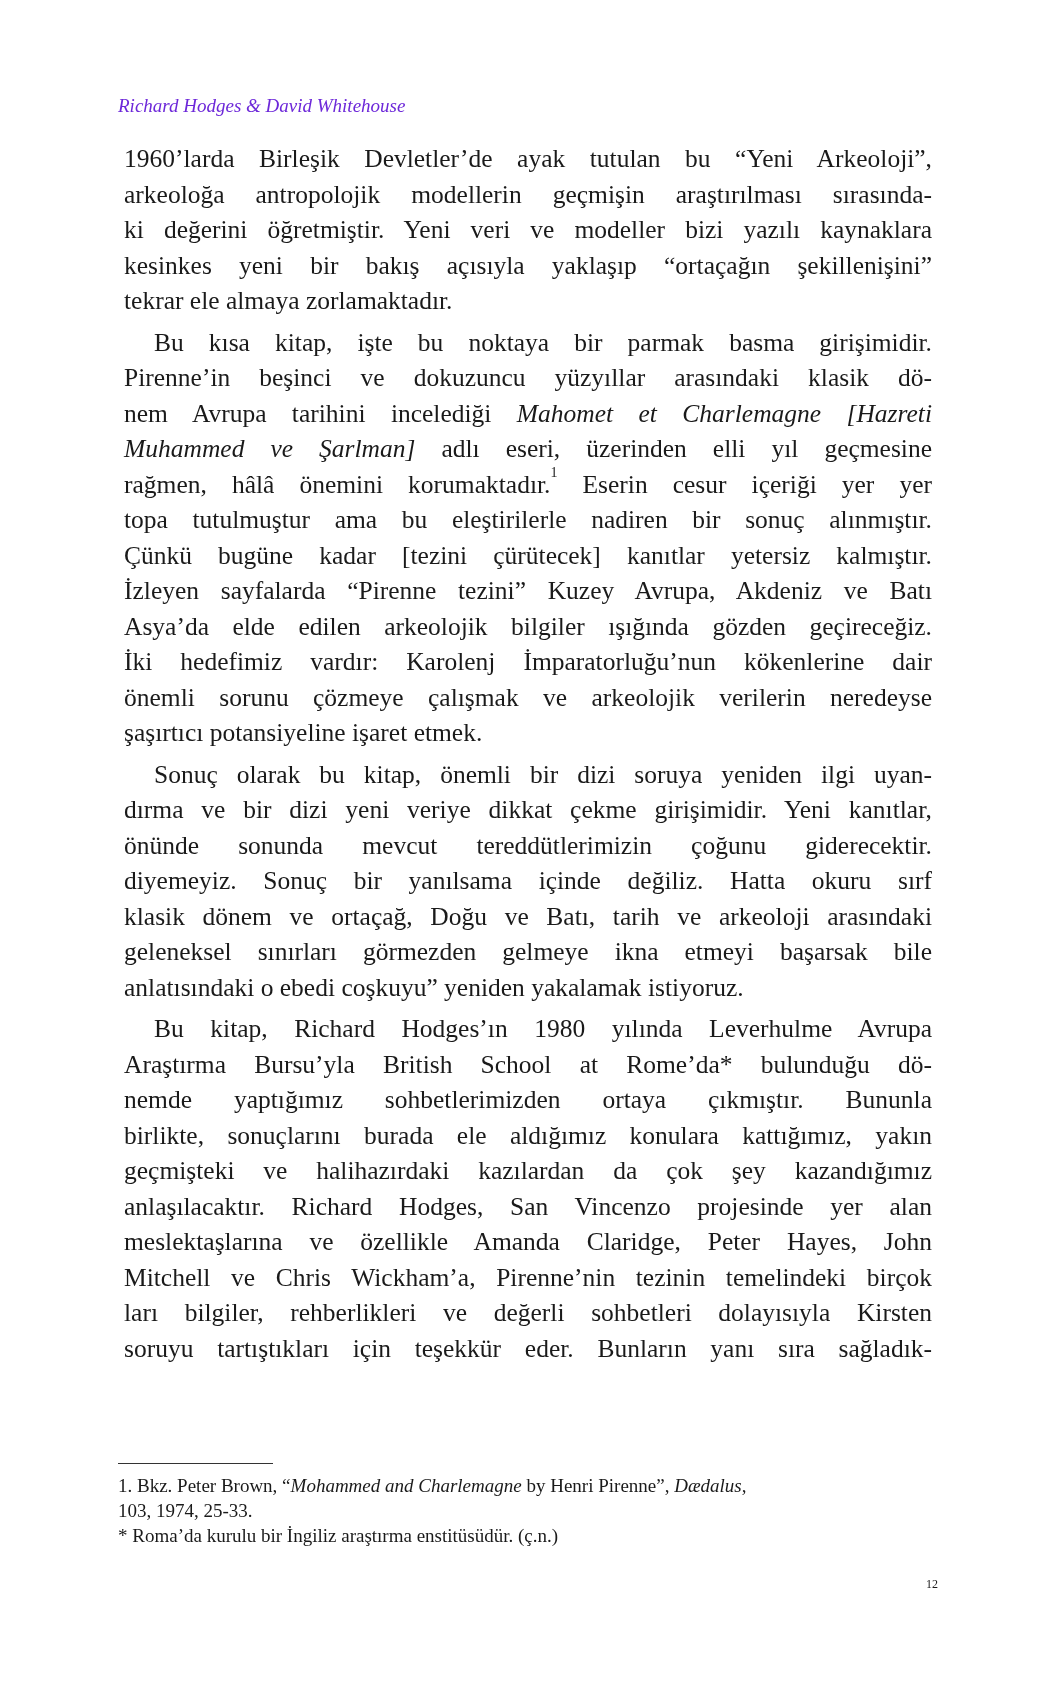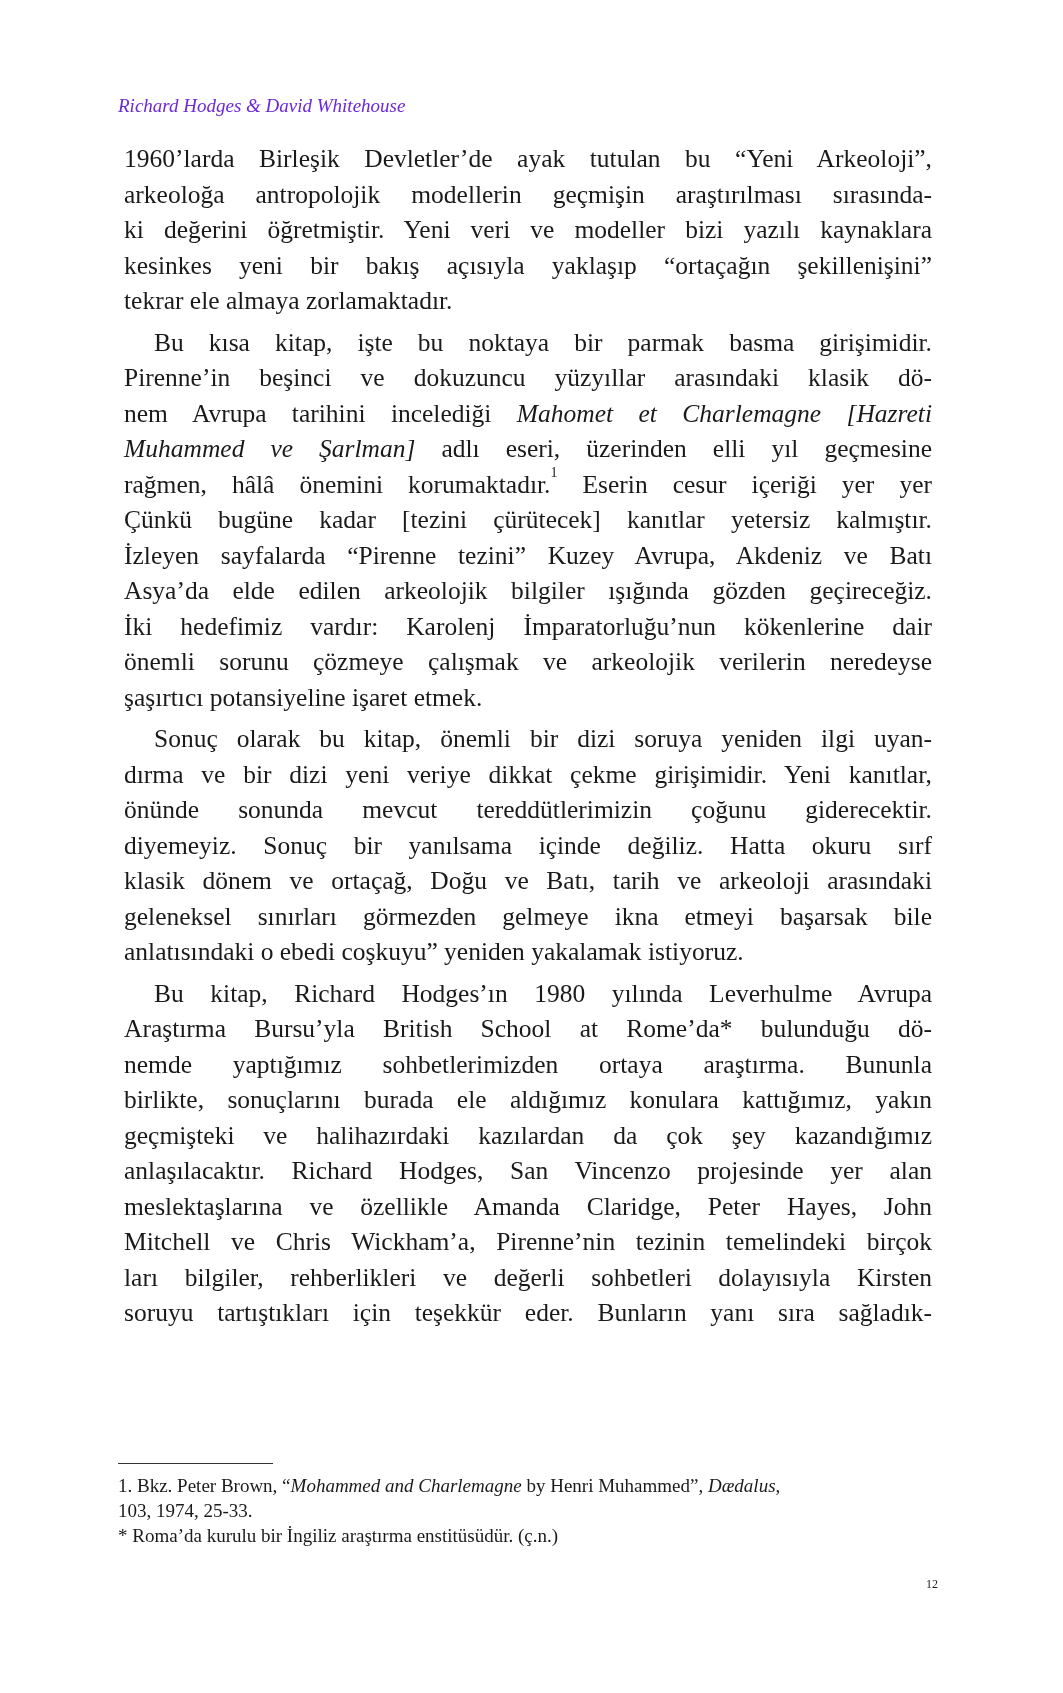"topa tutulmuştur ama bu eleştirilerle" span.line { html: none -> <span>topa tutulmuştur ama bu eleştirilerle nadiren bir sonuç alınmıştır.</span> }
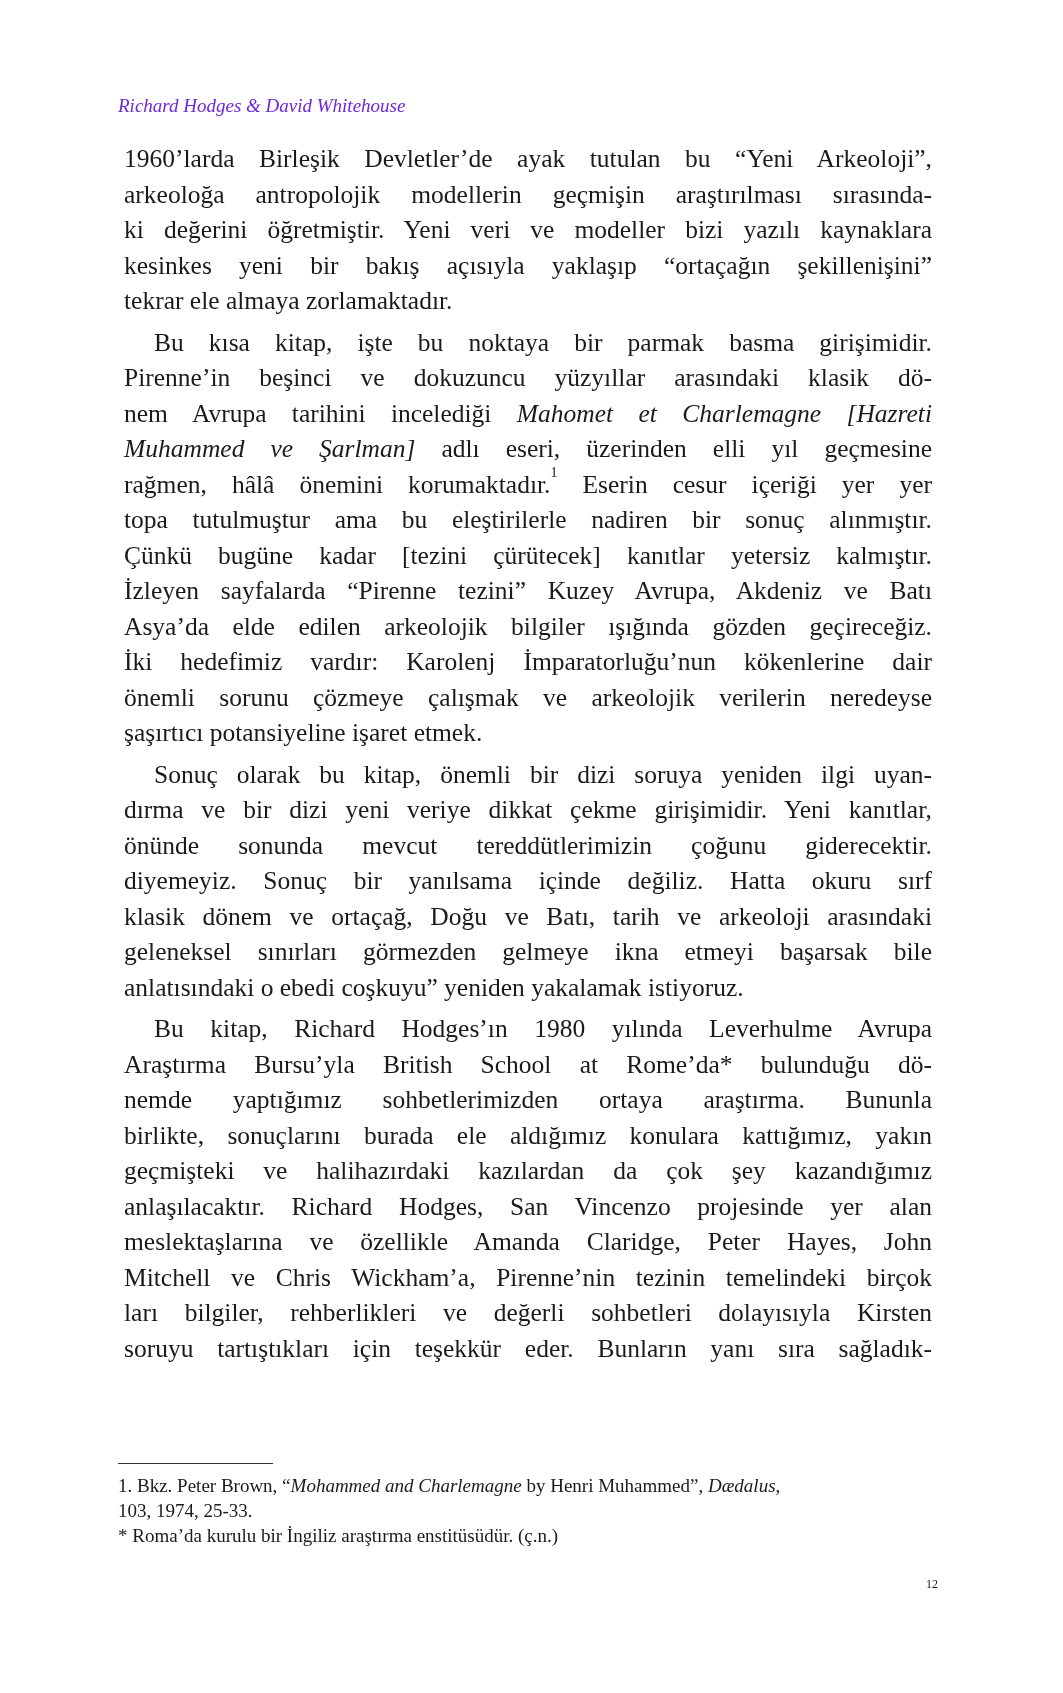"nemde yaptığımız sohbetlerimizden ortaya" span.line { text: araştırma -> çıkmıştır }
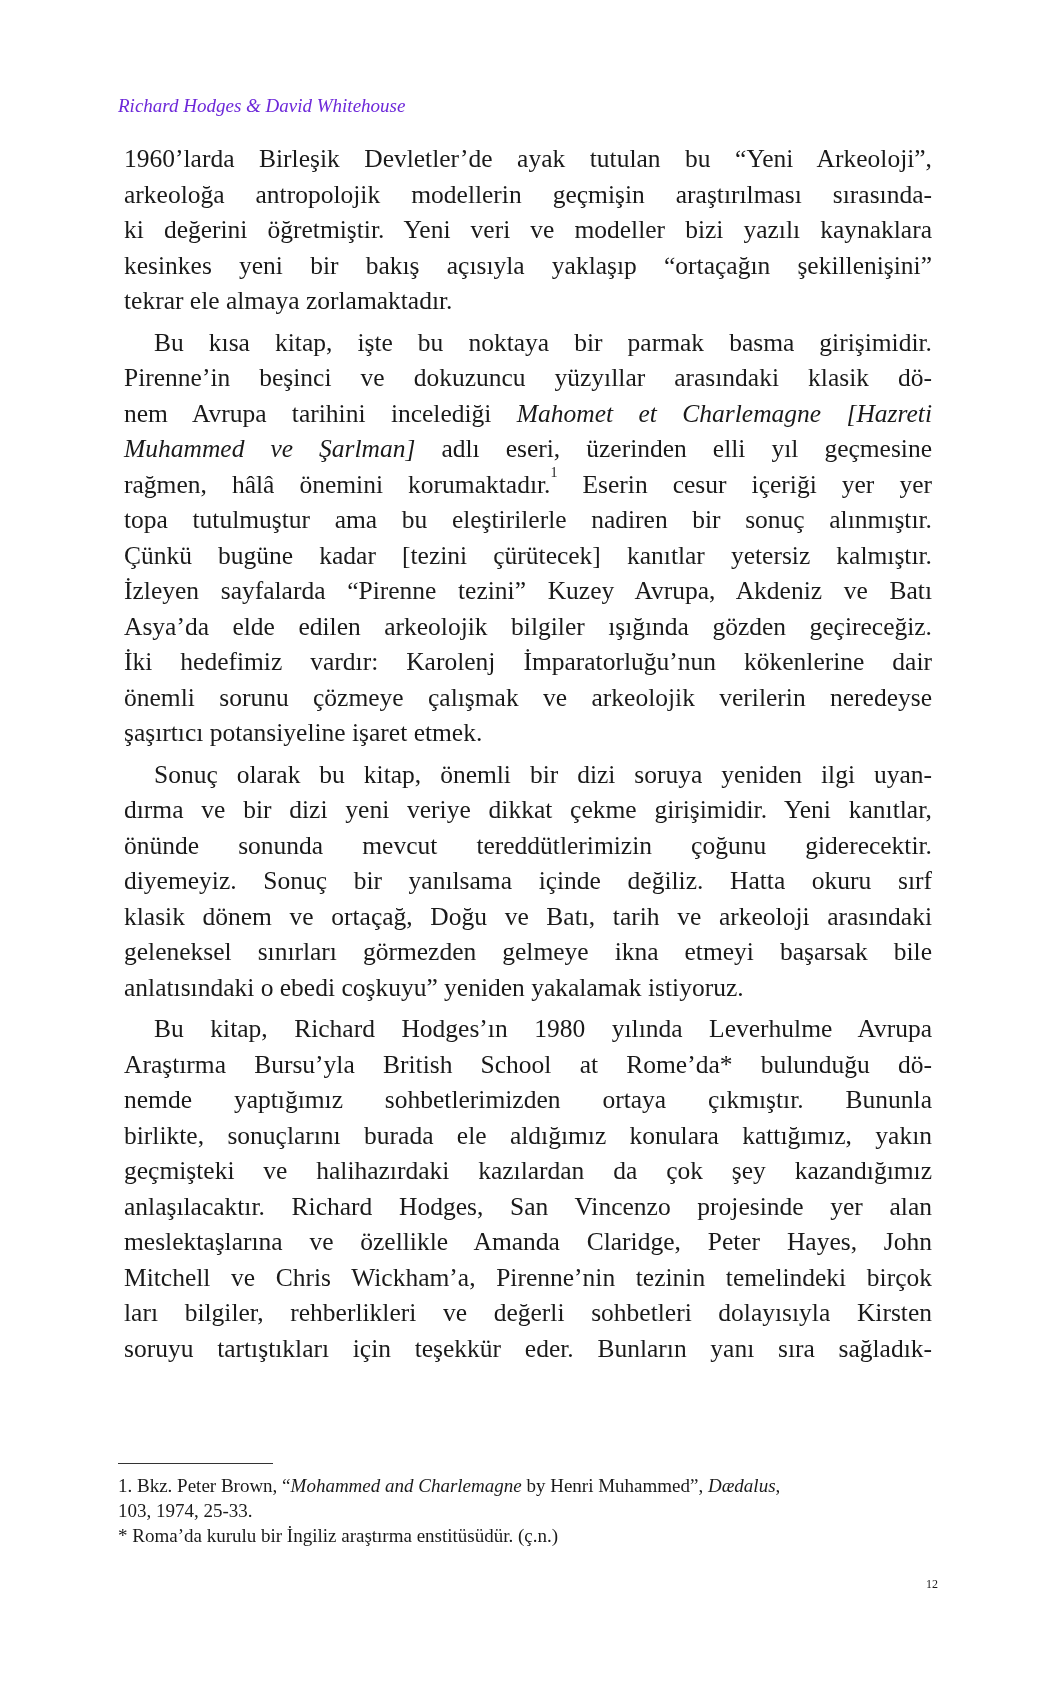"by Henri Muhammed”," span { text: Muhammed -> Pirenne }
